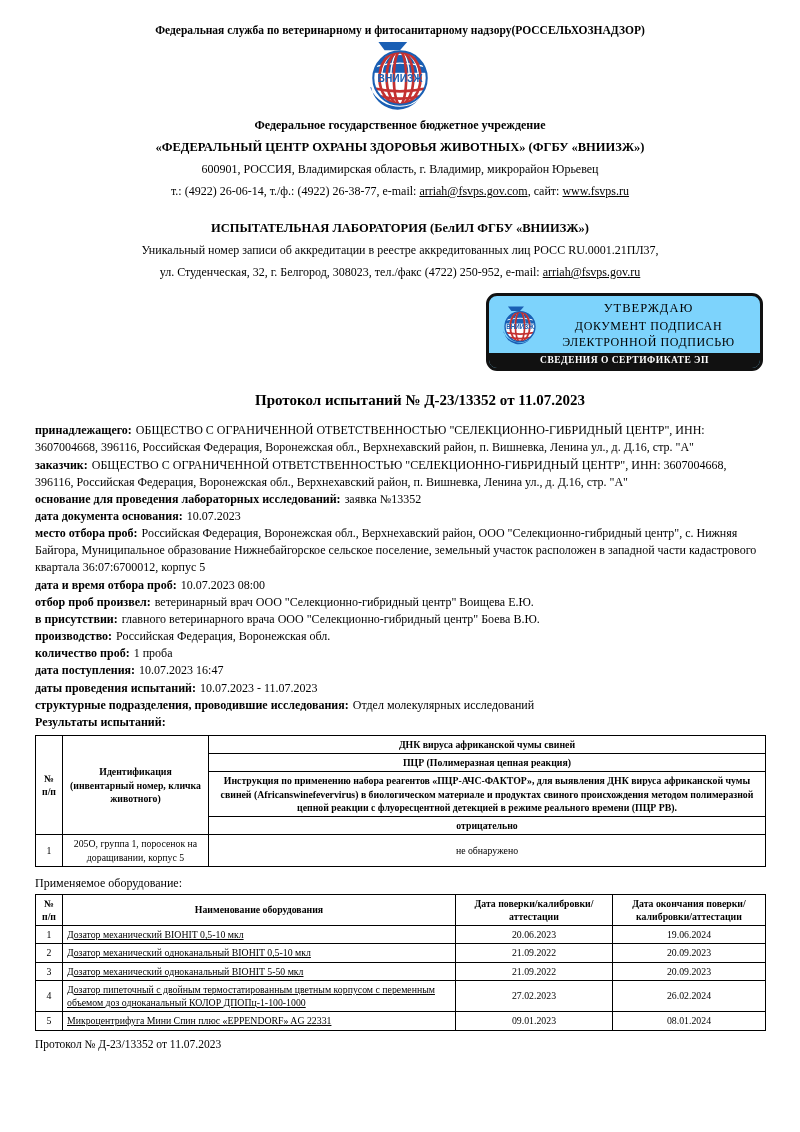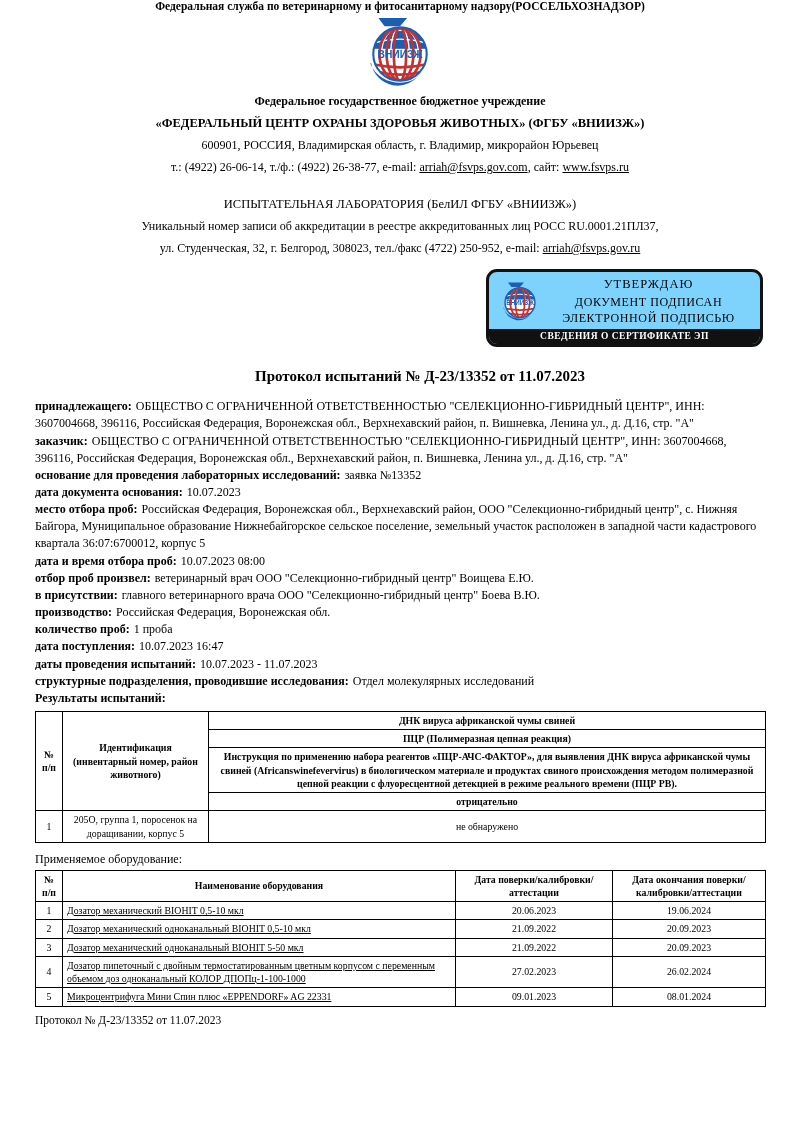"Федеральная служба по ветеринарному и" .hdr-agency { padding-top: none -> 24px }
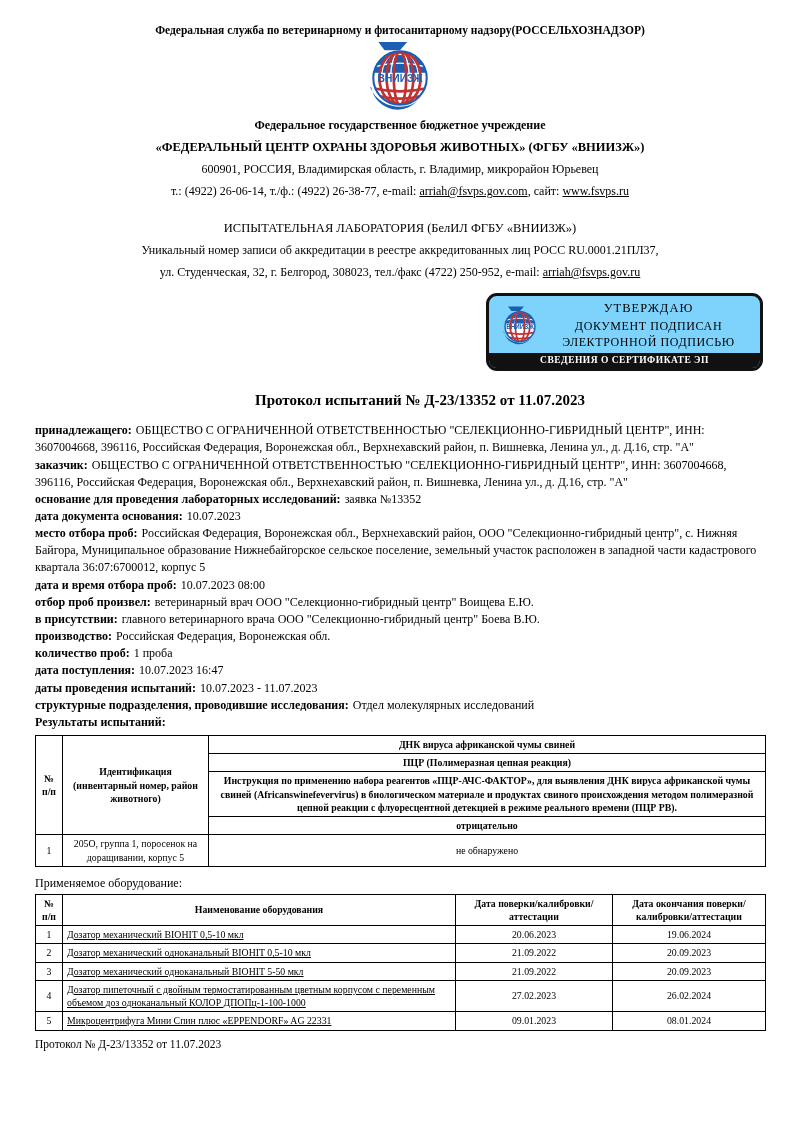"ИСПЫТАТЕЛЬНАЯ ЛАБОРАТОРИЯ (БелИЛ ФГБУ" .lab-name { font-weight: normal -> bold }
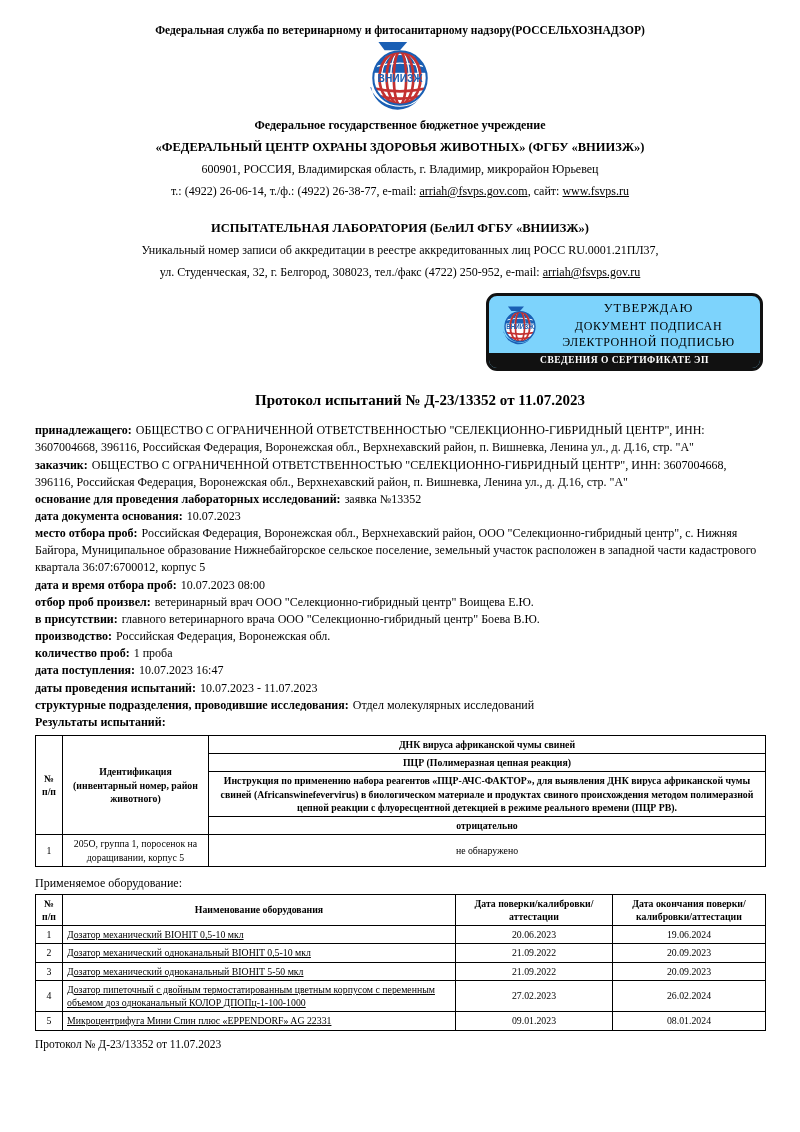"Идентификация (инвентарный номер, район" td.hd { text: район -> кличка }
